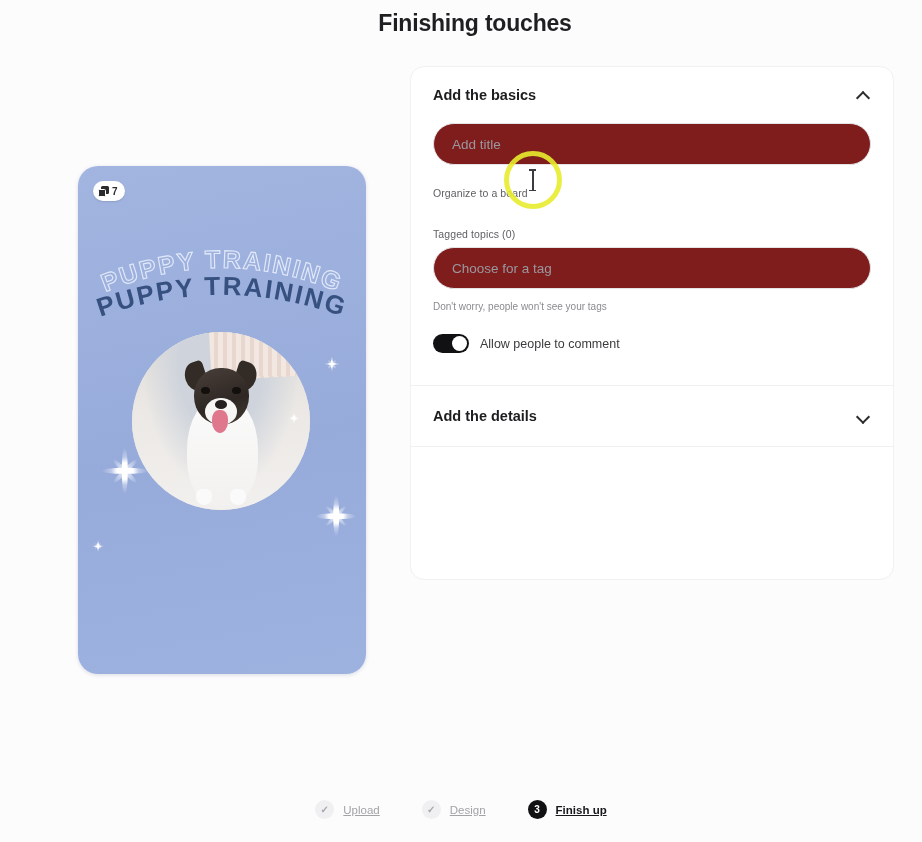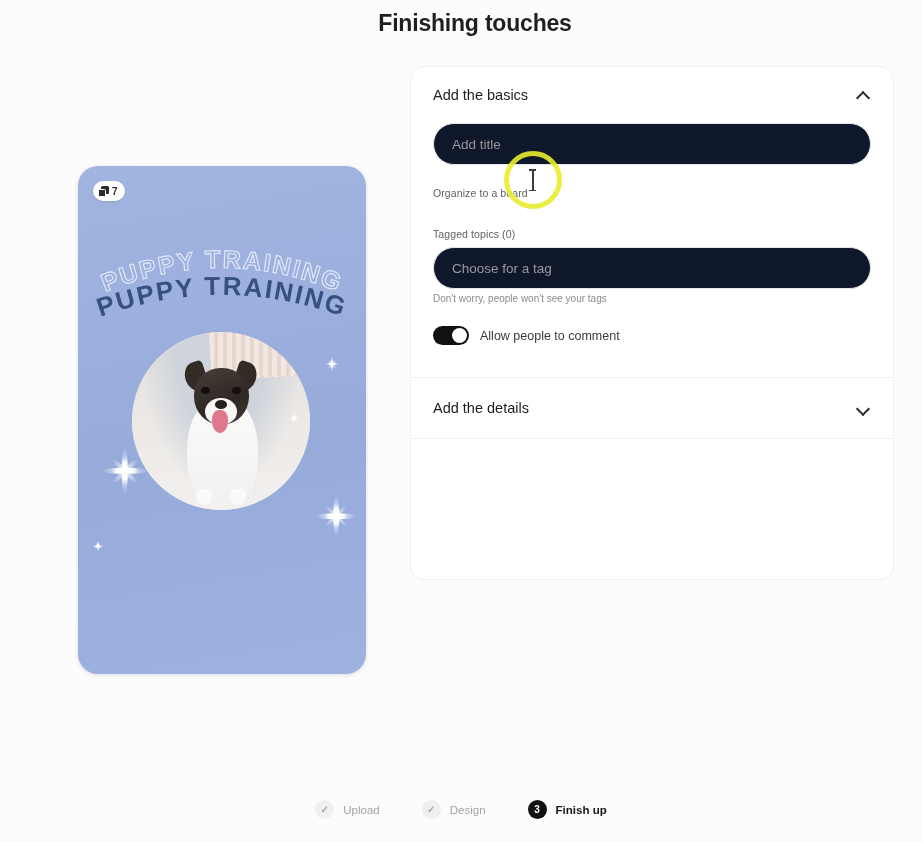"Add the basics" .section-head .title { font-weight: normal -> bold }
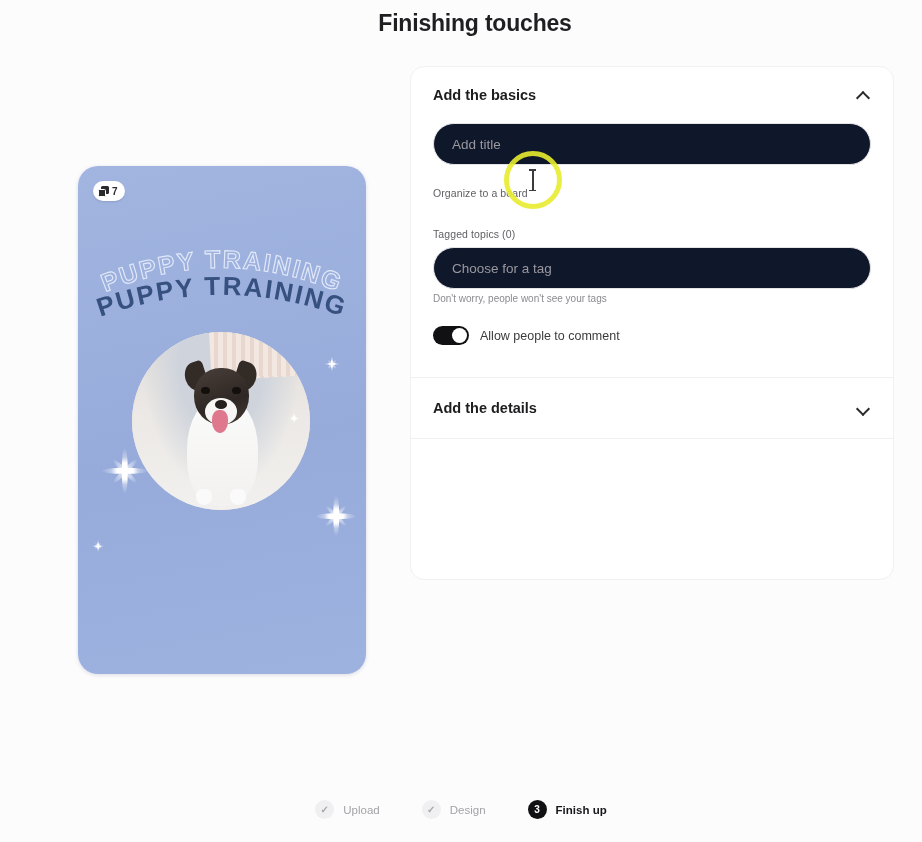"Add title" .pill-input { background: #0f172a -> #7f1d1d }
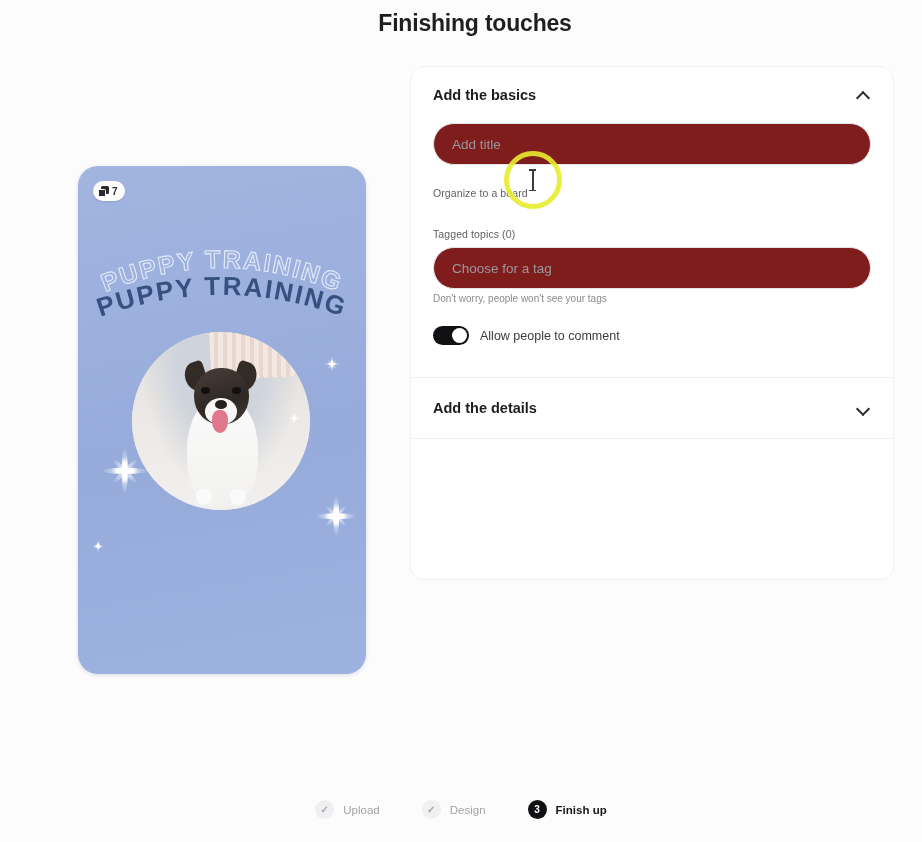"Don't worry, people won't see" .helper { margin-top: 4px -> 12px }
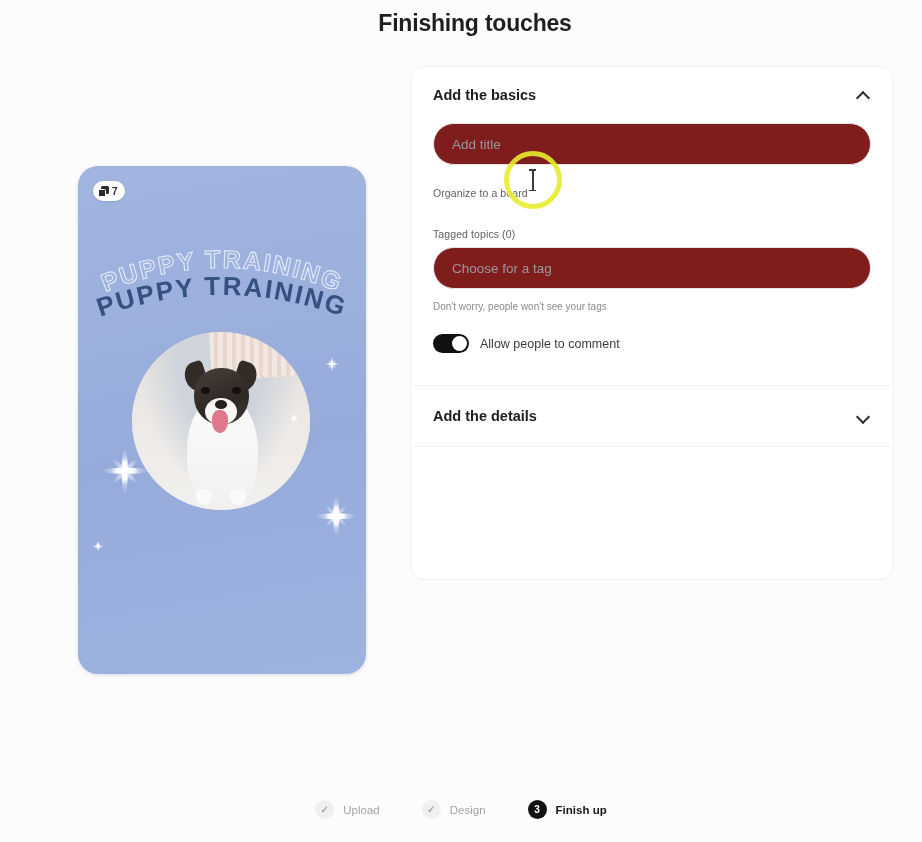"Upload" .step .lbl { text-decoration: none -> underline }
